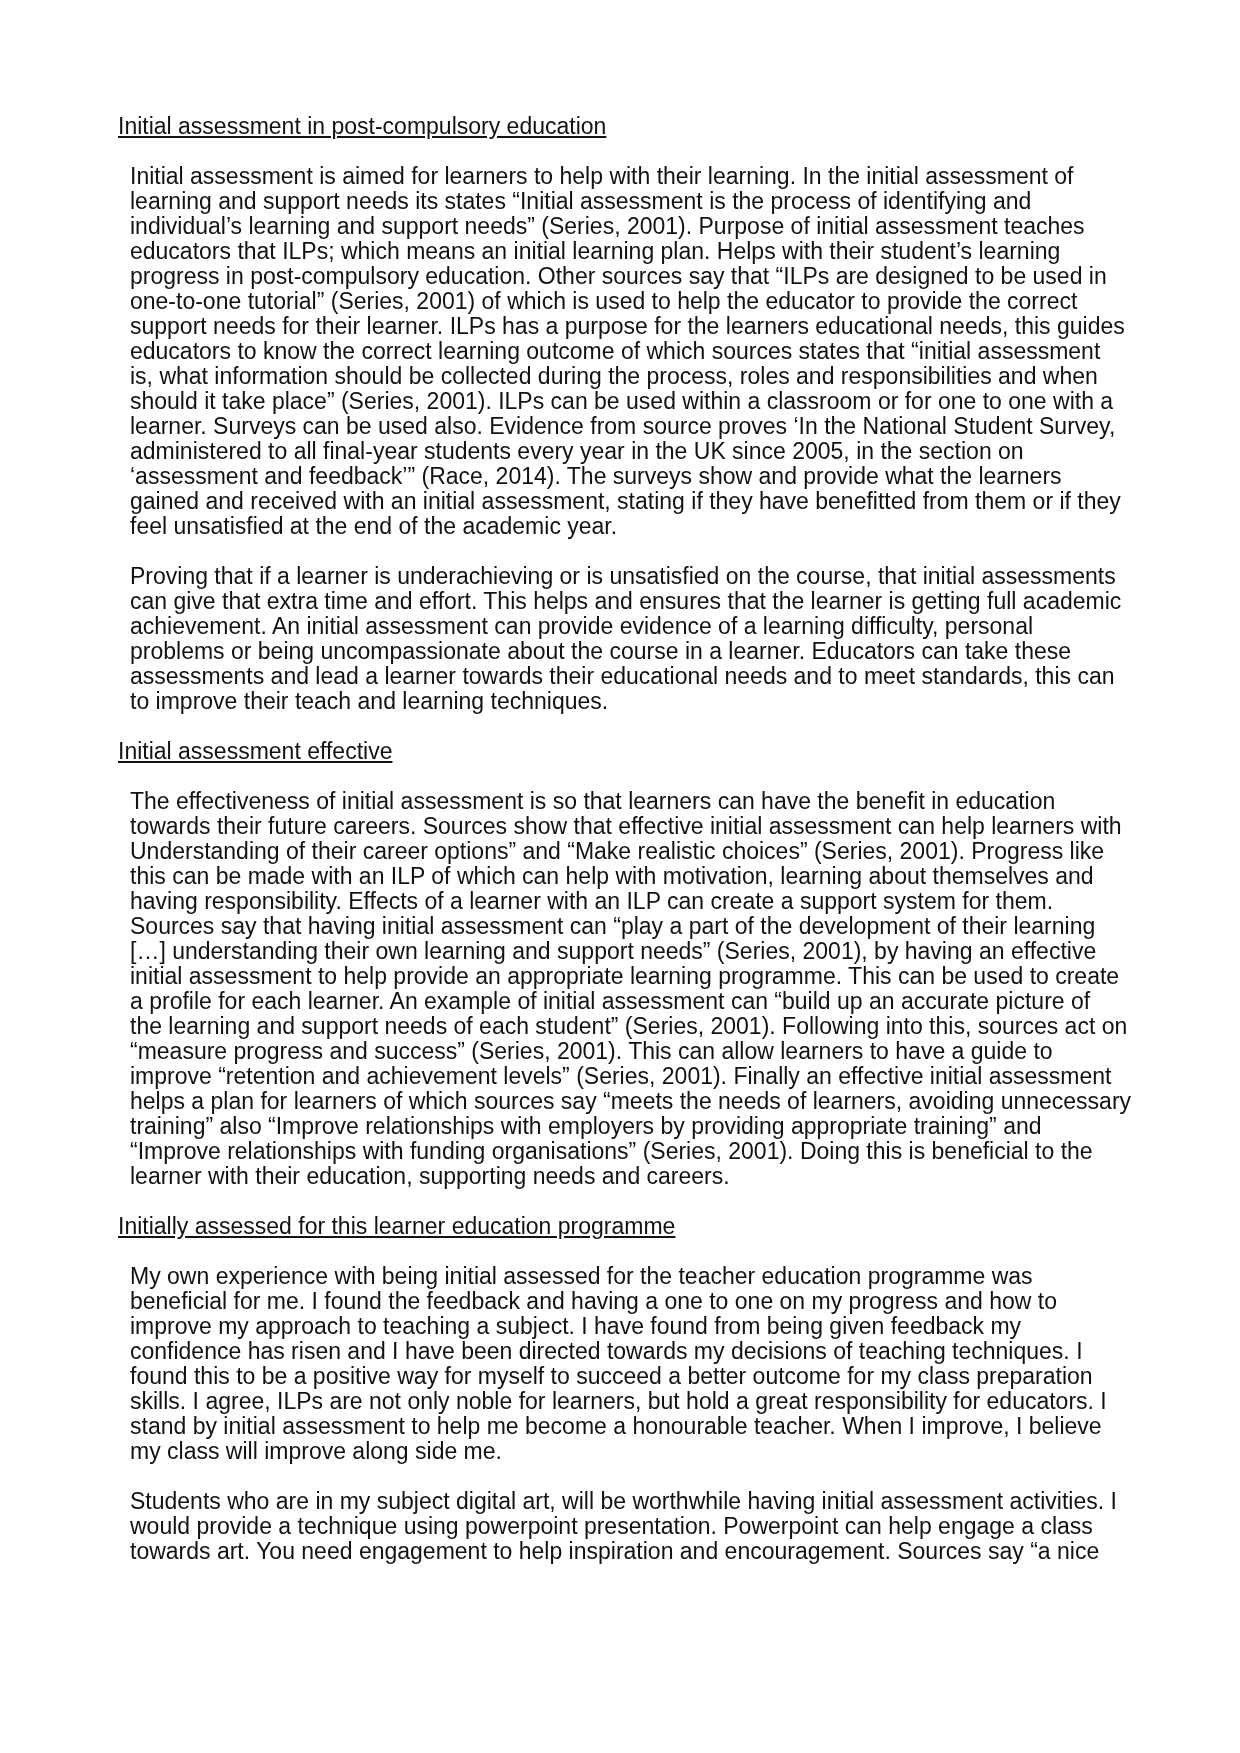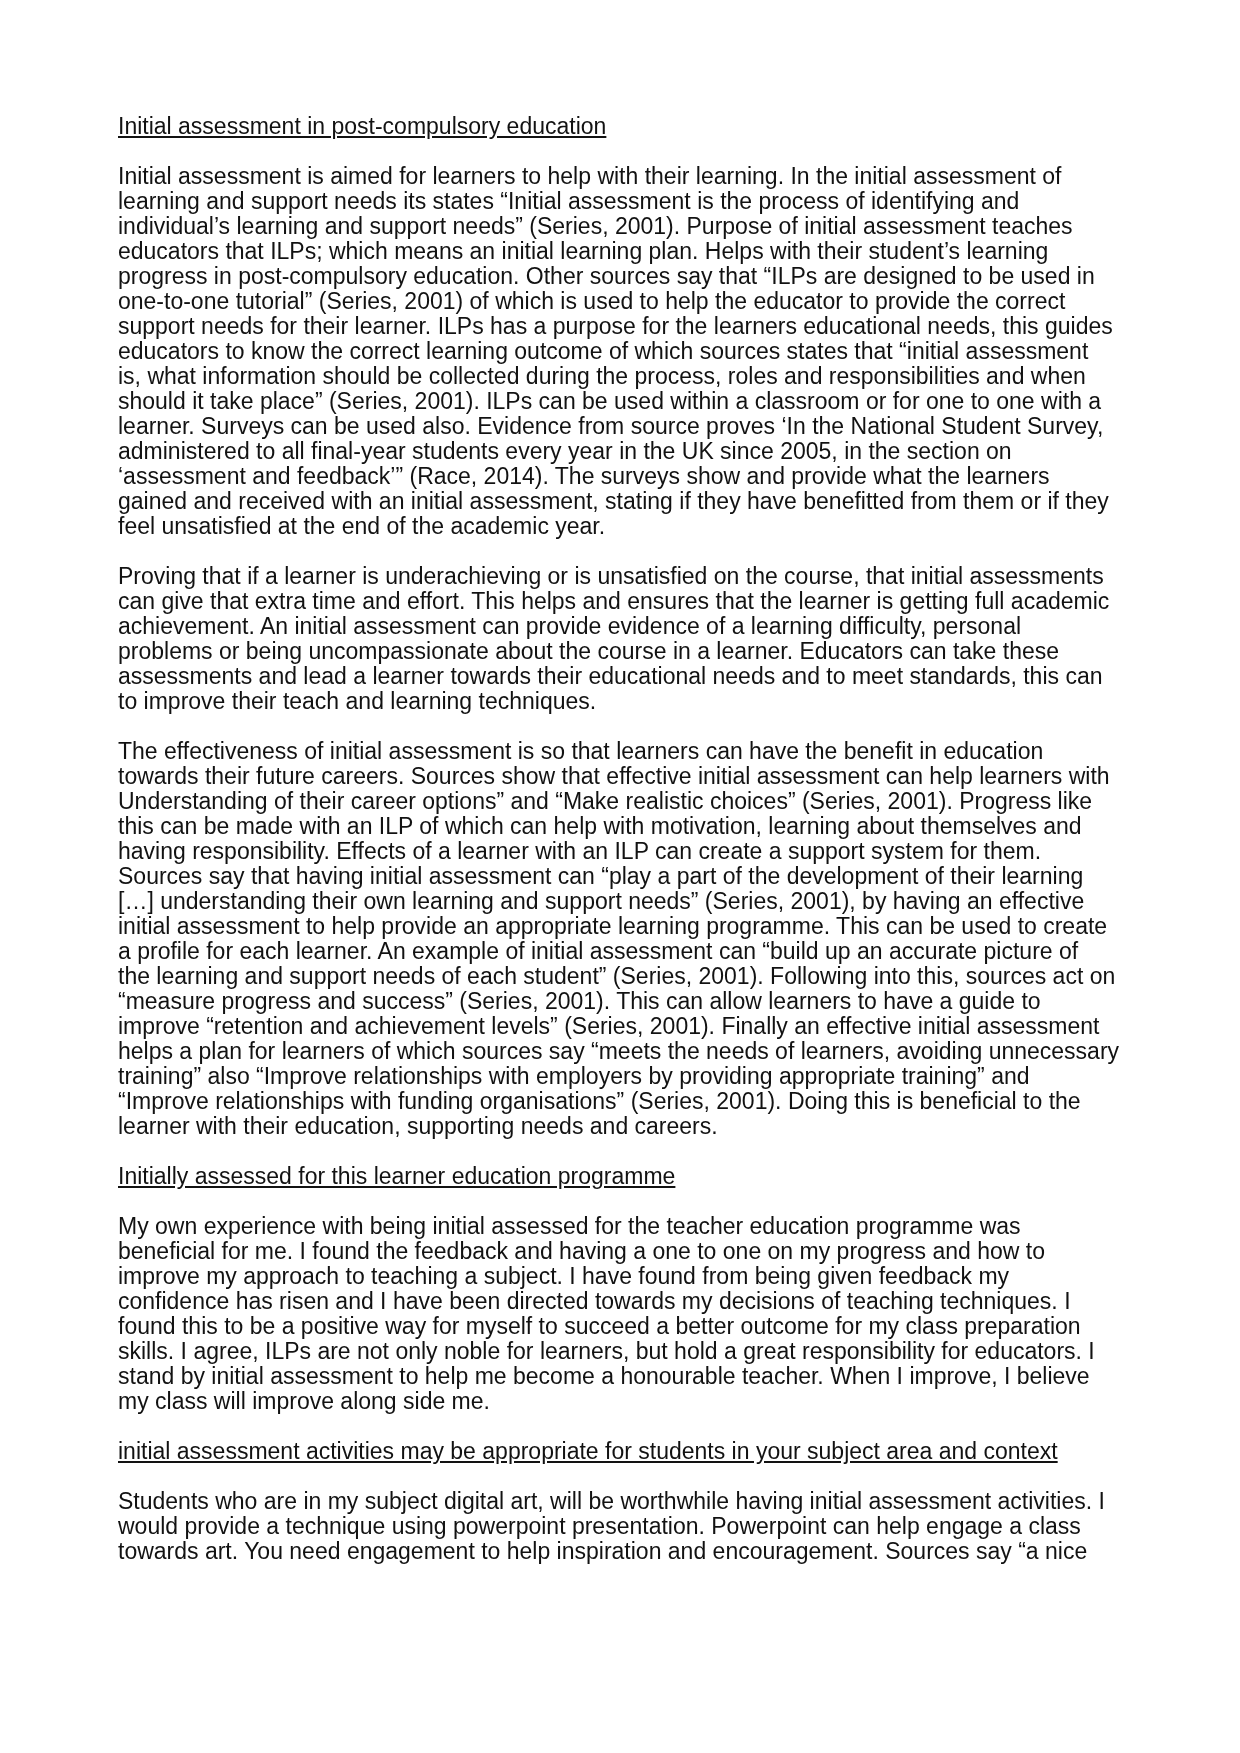"Initial assessment is aimed for" .doc-para { margin: 0 0 25px 0 -> 0 0 25px 12px }
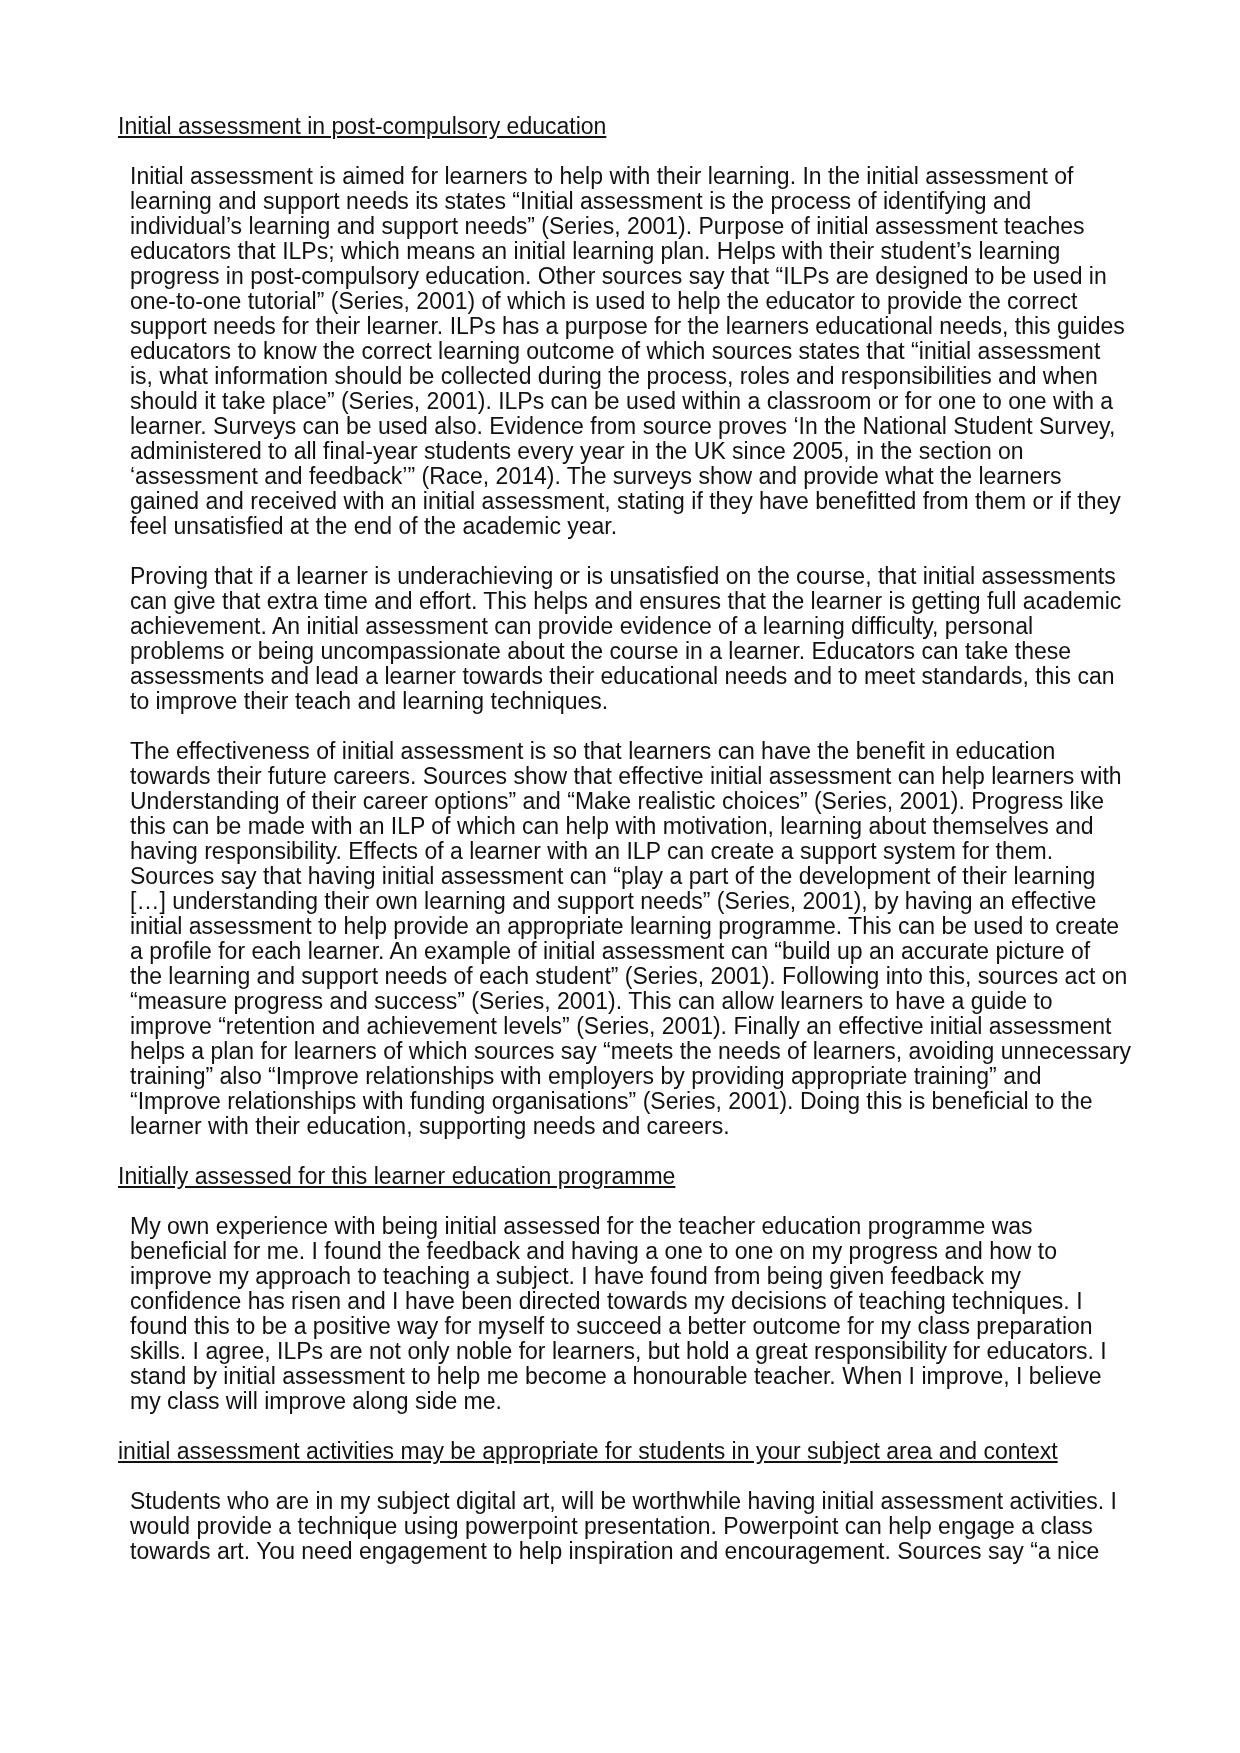"Initial assessment effective" h2.doc-heading { html: none -> <h2>Initial assessment effective</h2> }
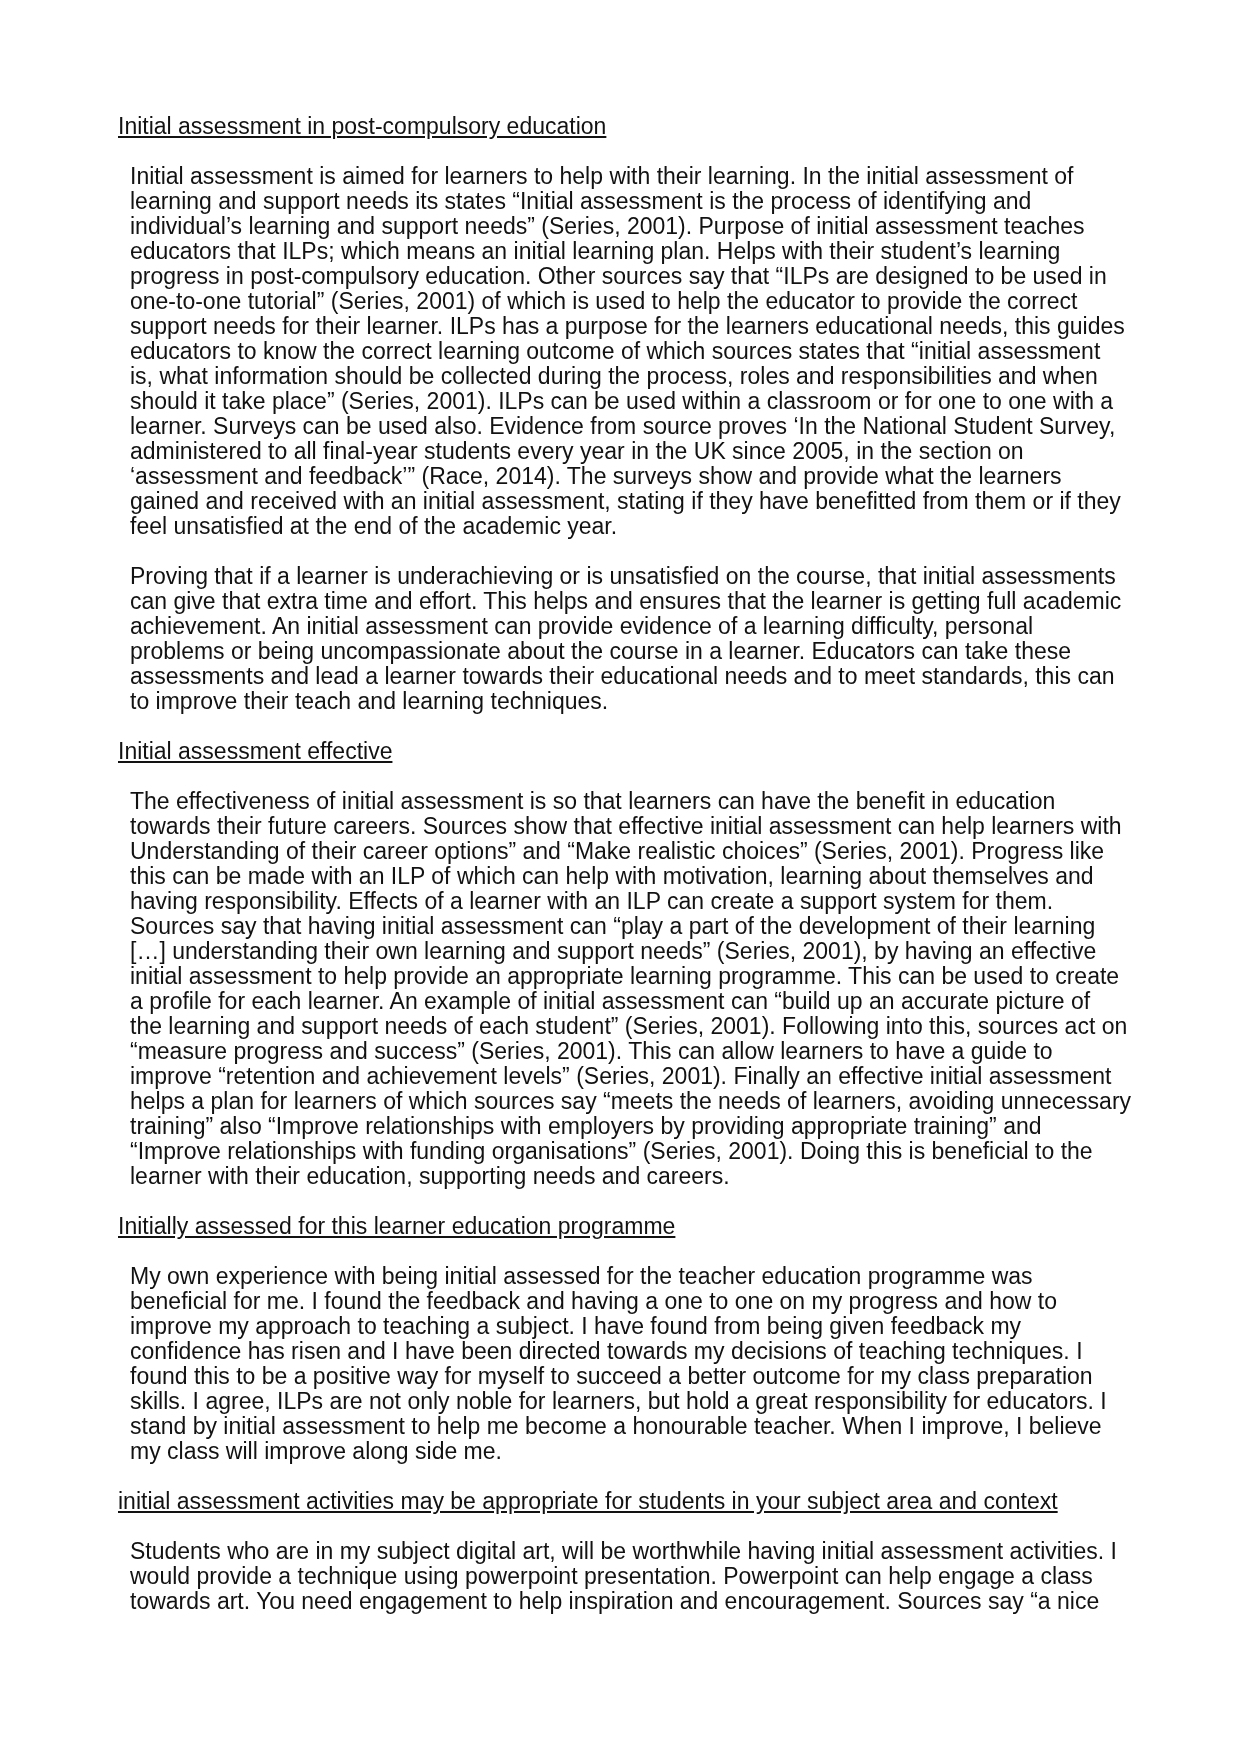"initial assessment activities may be" h2.doc-heading { html: <h2>initial assessment activities may be appropriate for students in your subject area and context</h2> -> none }
